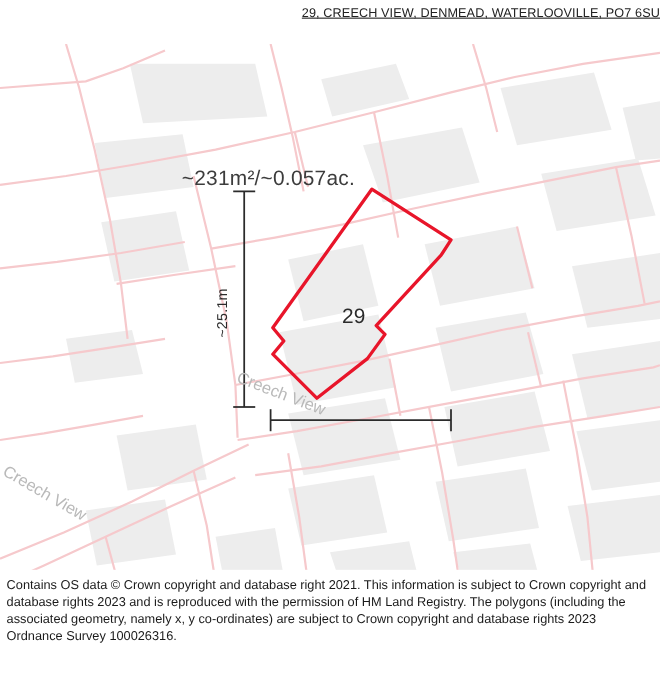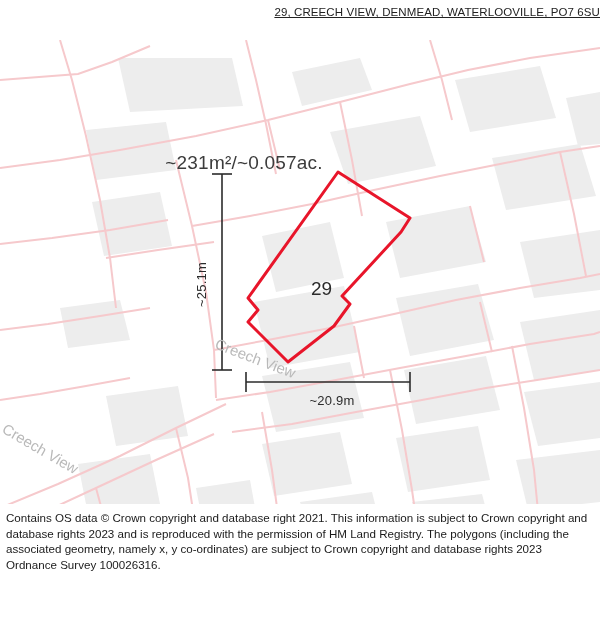"~20.9m" div.dim-horiz { html: <div>~20.9m</div> -> none }
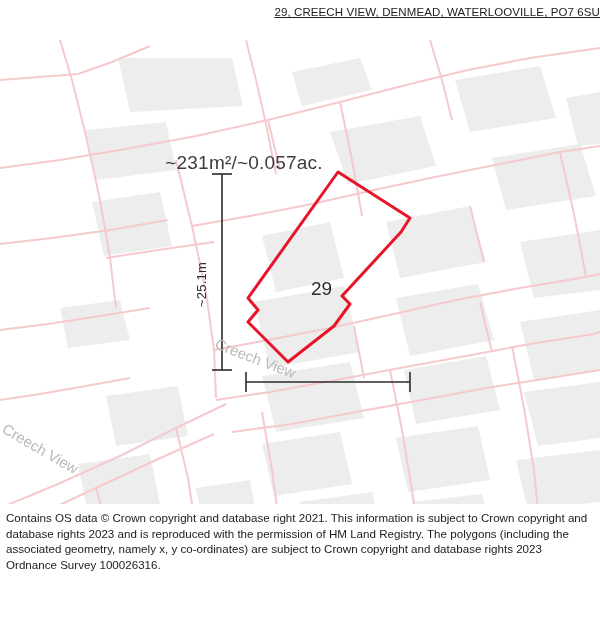"Contains OS data © Crown" .footer { top: 504px -> 518px }
